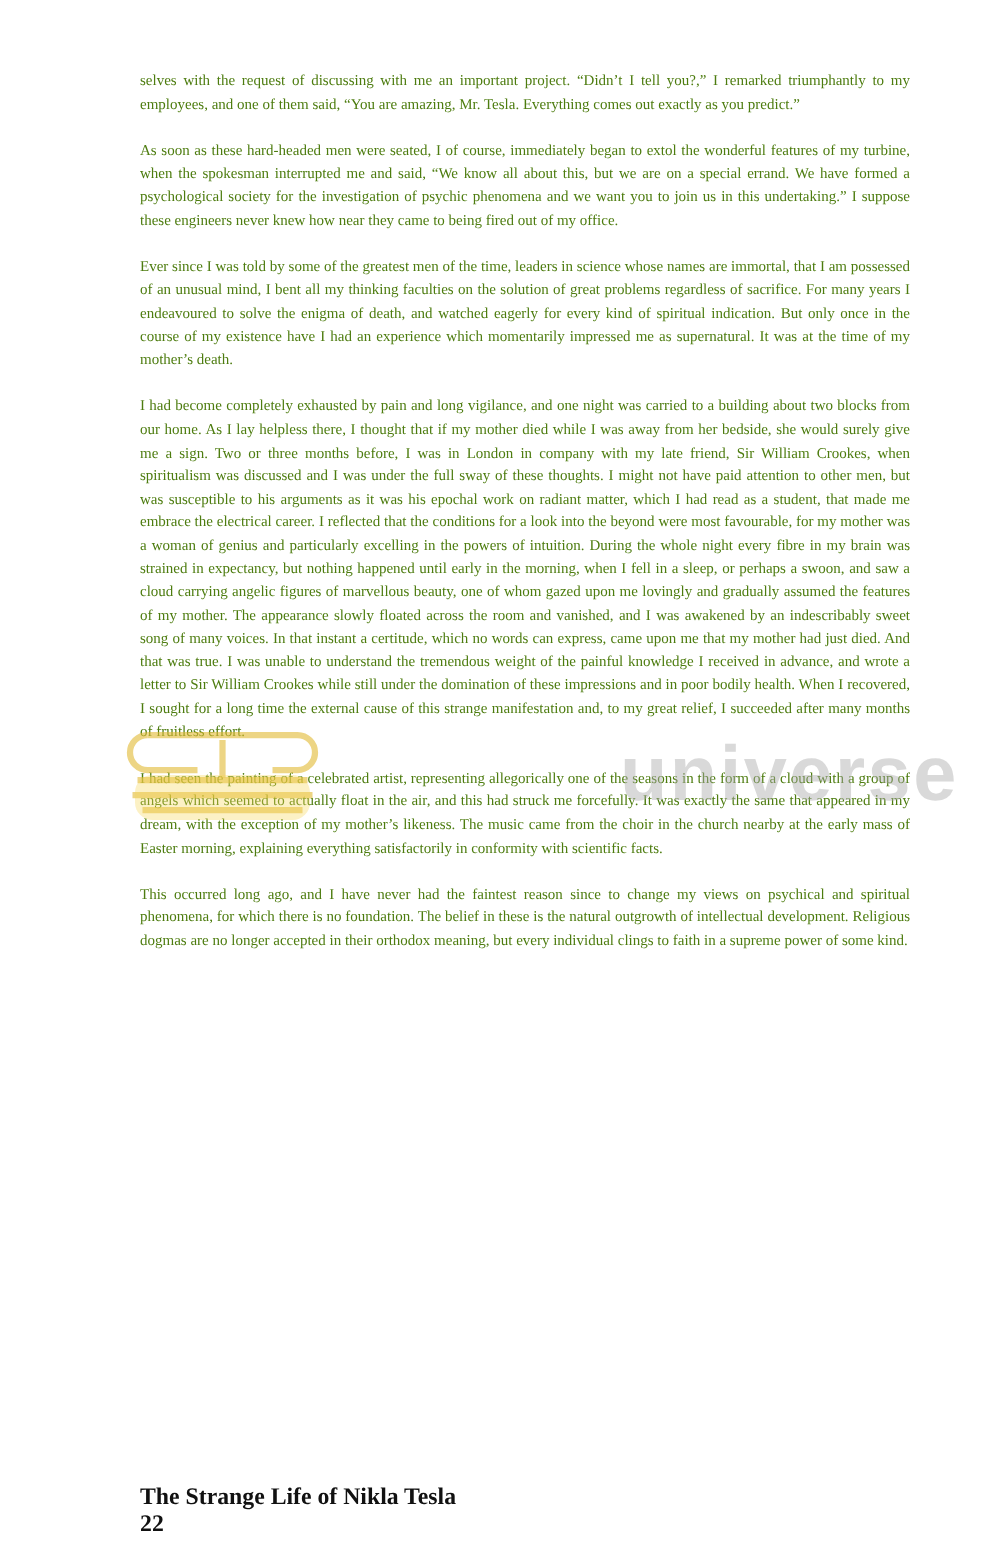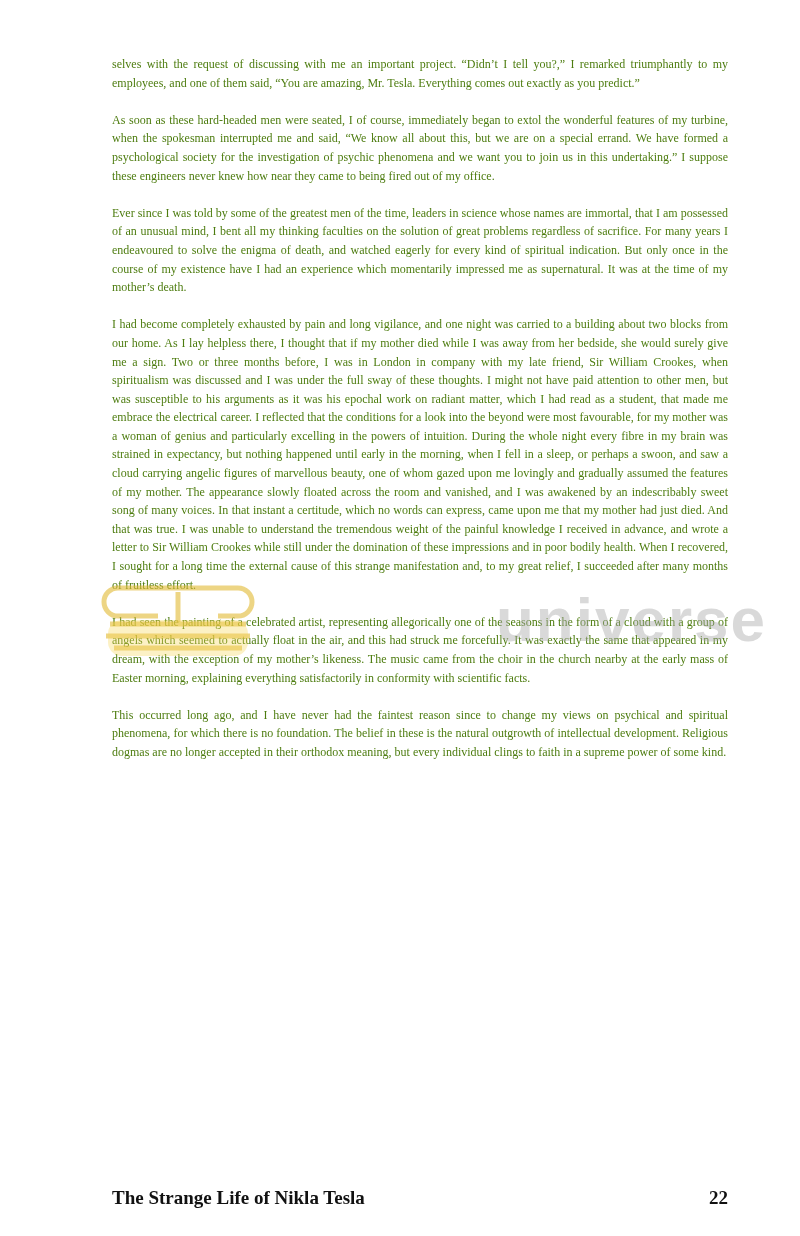"The Strange Life of Nikla" .footer { flex-direction: none -> column }
